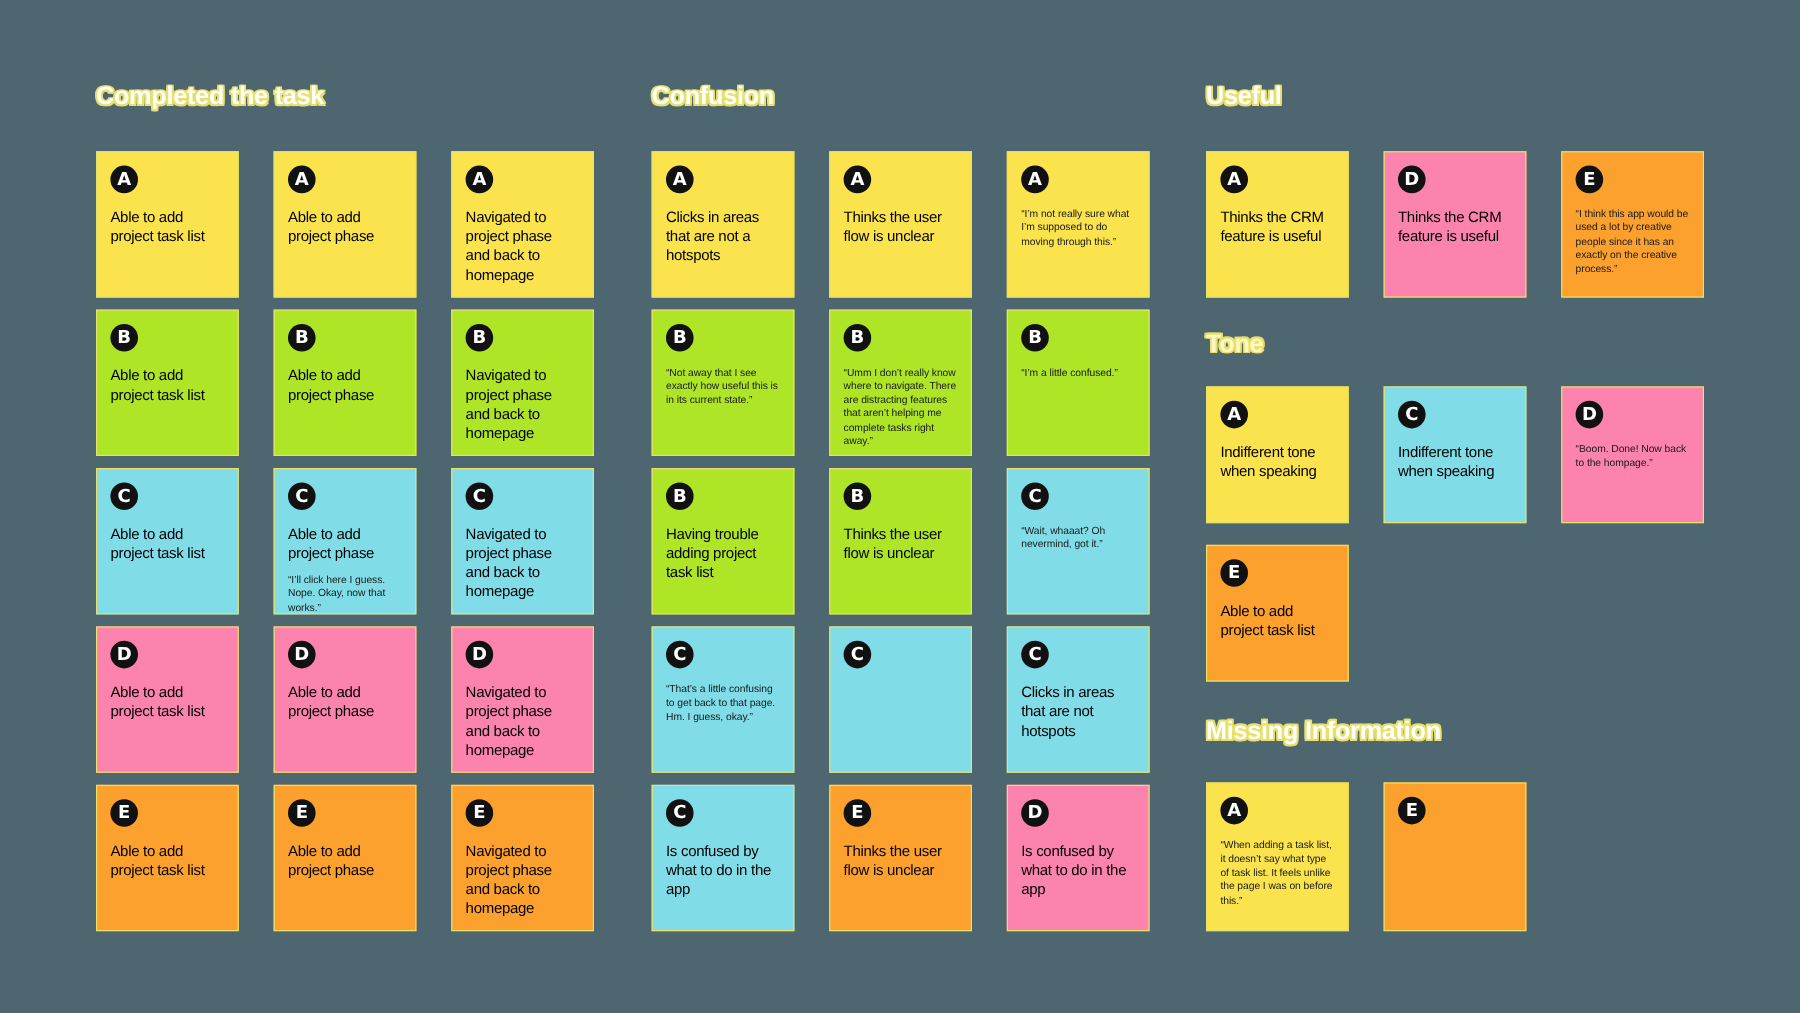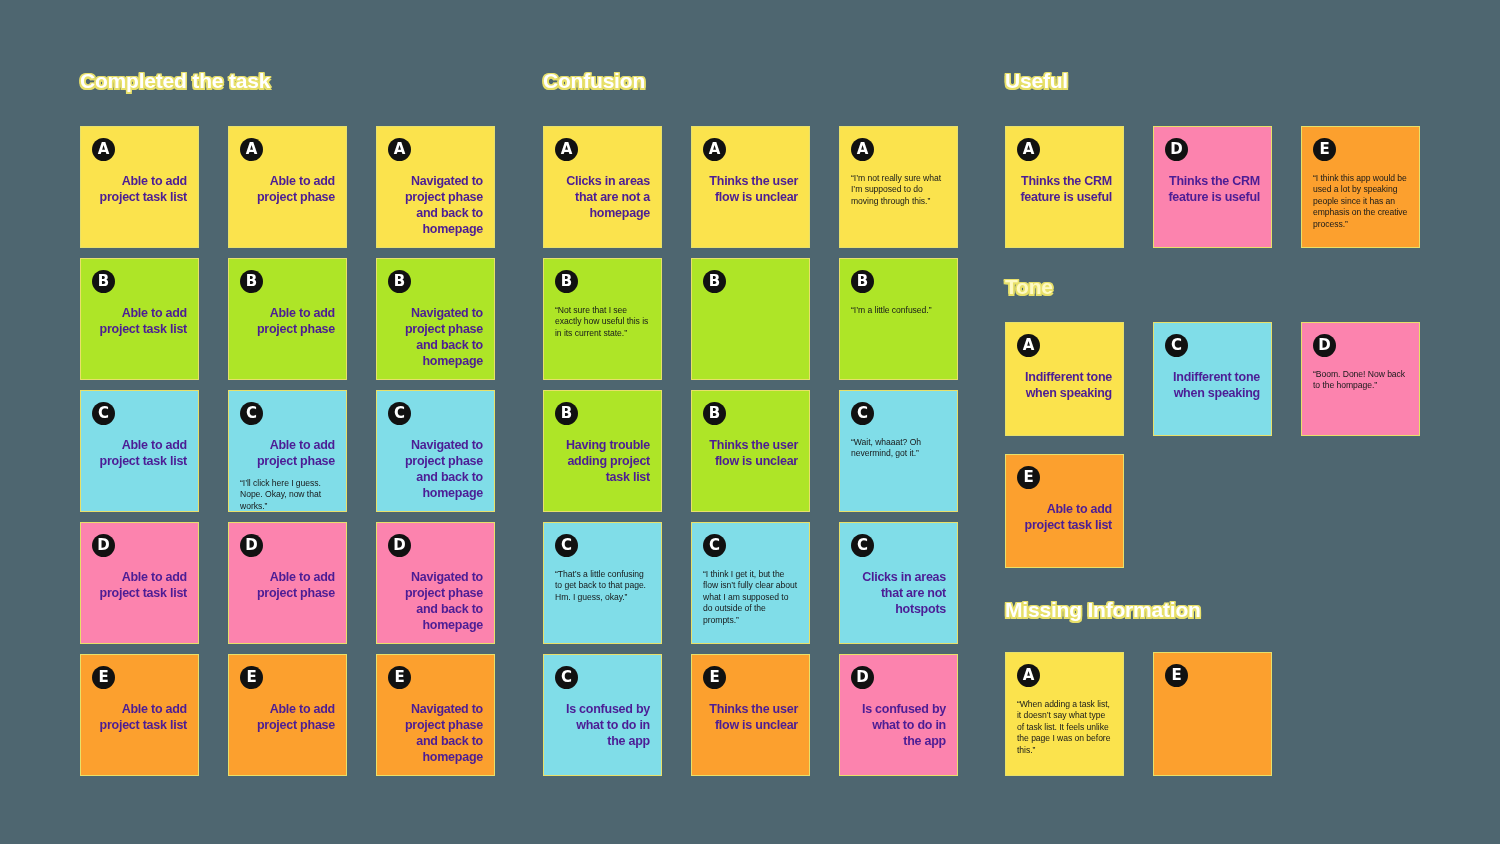"Able to add project task" .card-title { color: #4c1d95 -> #000000; font-weight: bold -> normal; text-align: right -> none }
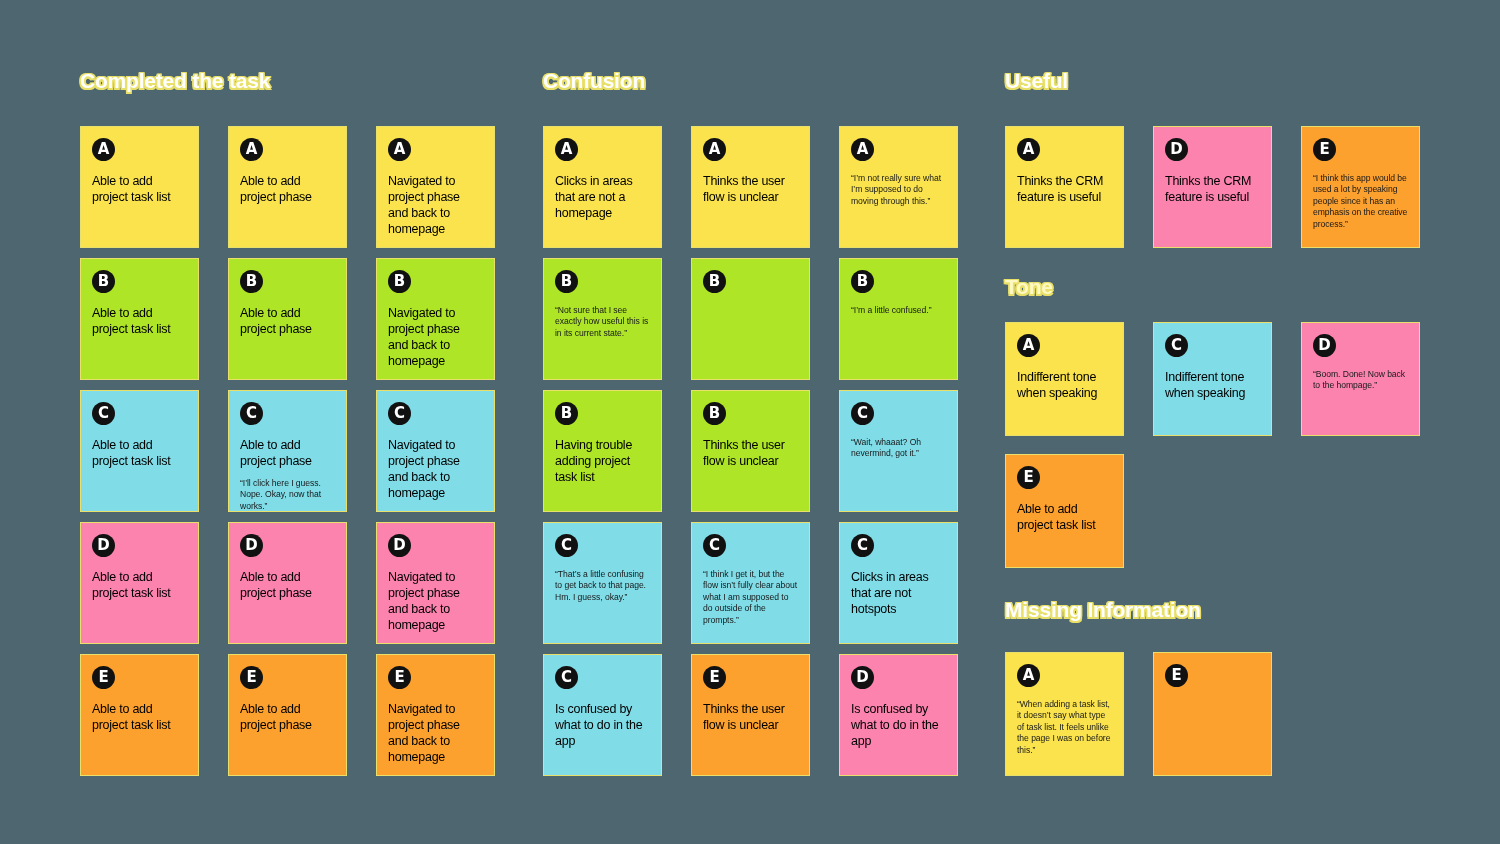"Clicks in areas that are not a" div.card-title { text: homepage -> hotspots }
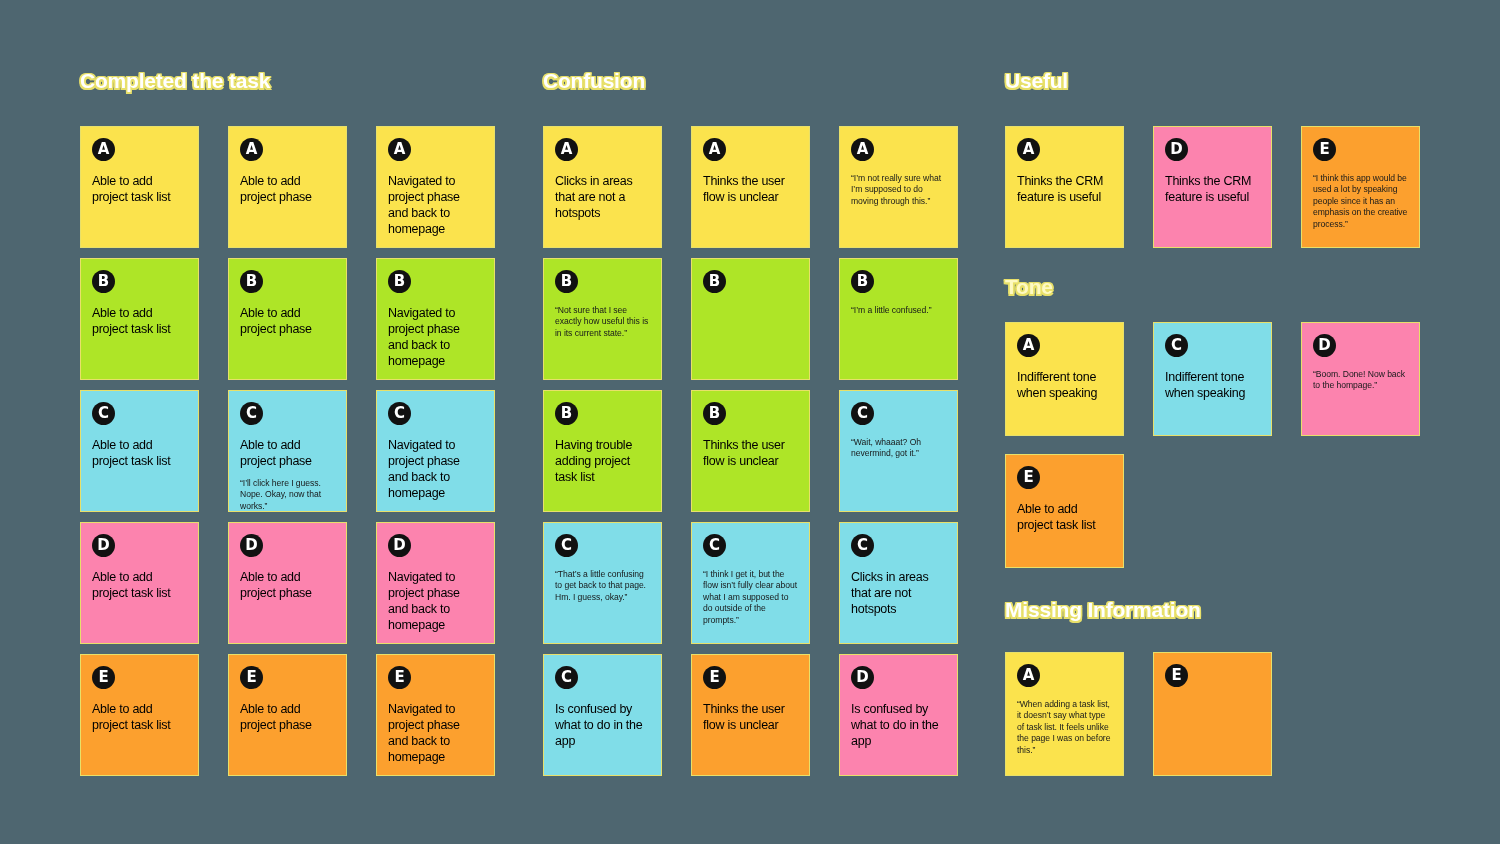"“I think this app would" div.card-quote { text: speaking people since it has an emphasis -> creative people since it has an exactly }
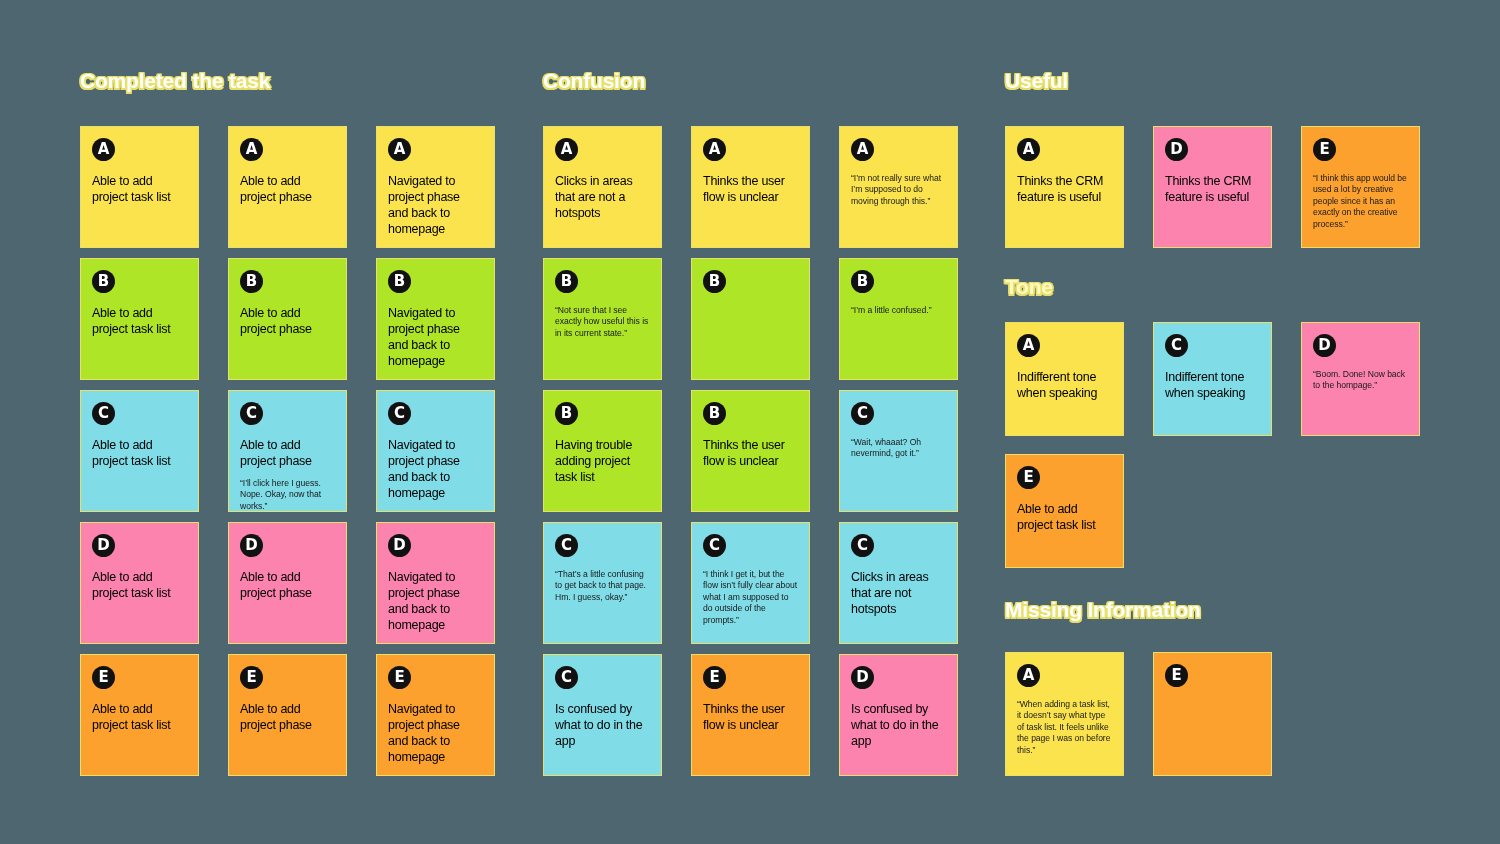"“Not sure that I see" div.card-quote { text: sure -> away }
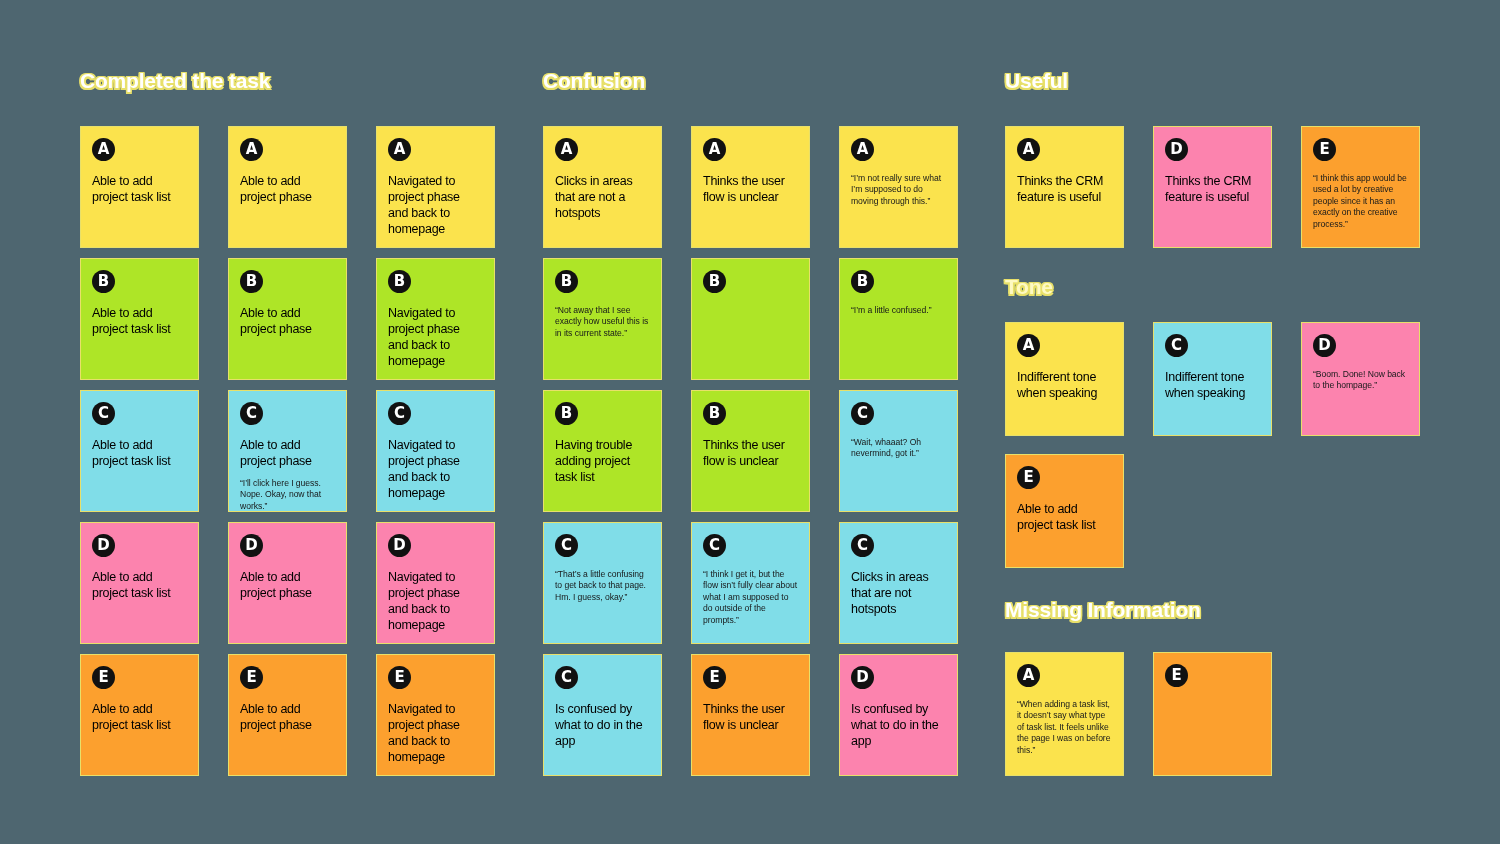"“Umm I don’t really know" div.card-quote { html: none -> <div>“Umm I don’t really know where to navigate. There are distracting features that aren’t helping me complete tasks right away.”</div> }
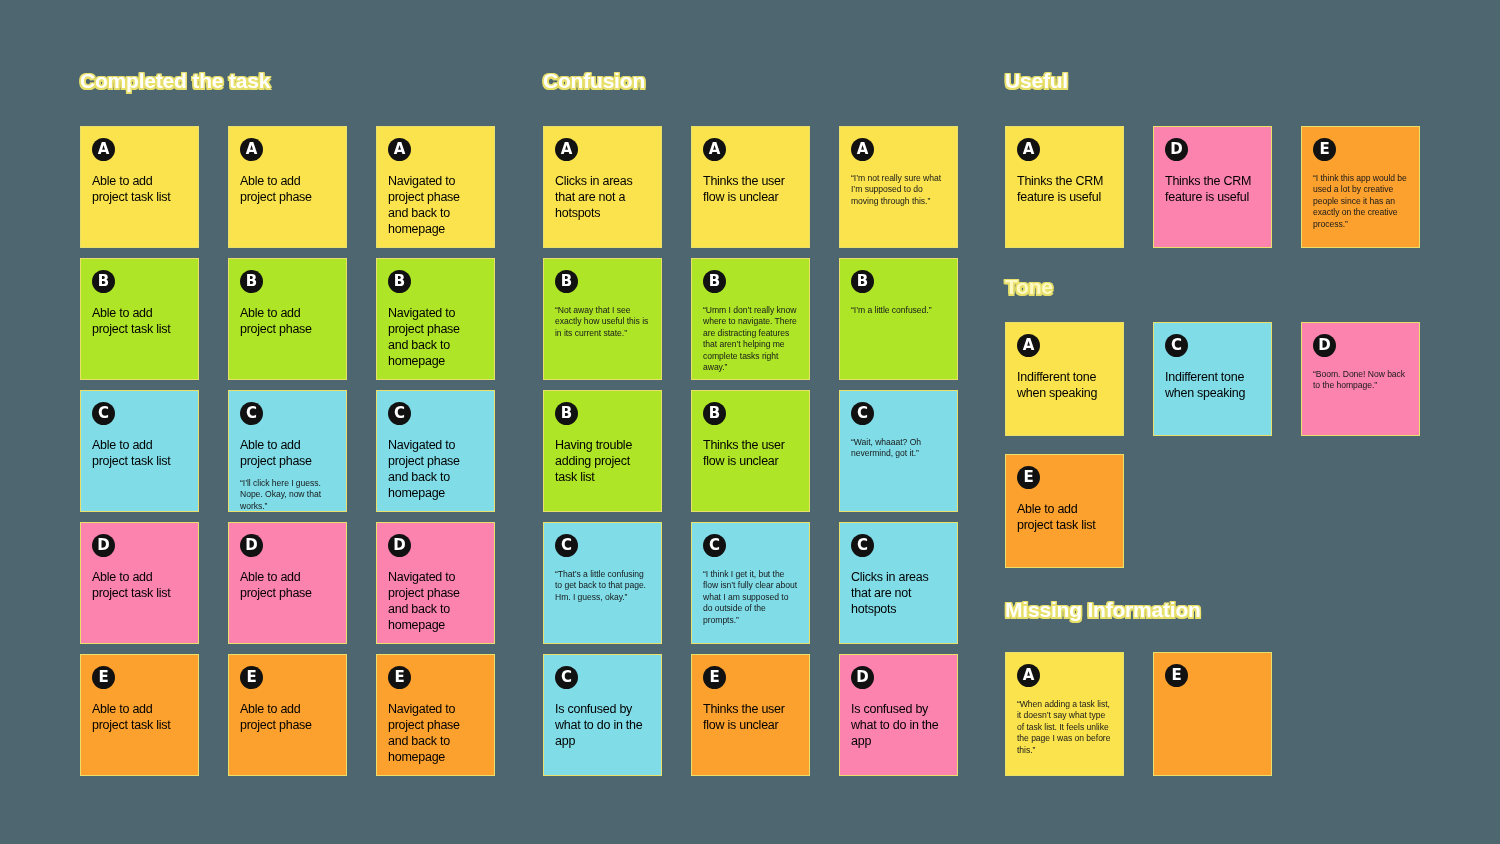"“I think I get it," div.card-quote { html: <div>“I think I get it, but the flow isn’t fully clear about what I am supposed to do outside of the prompts.”</div> -> none }
